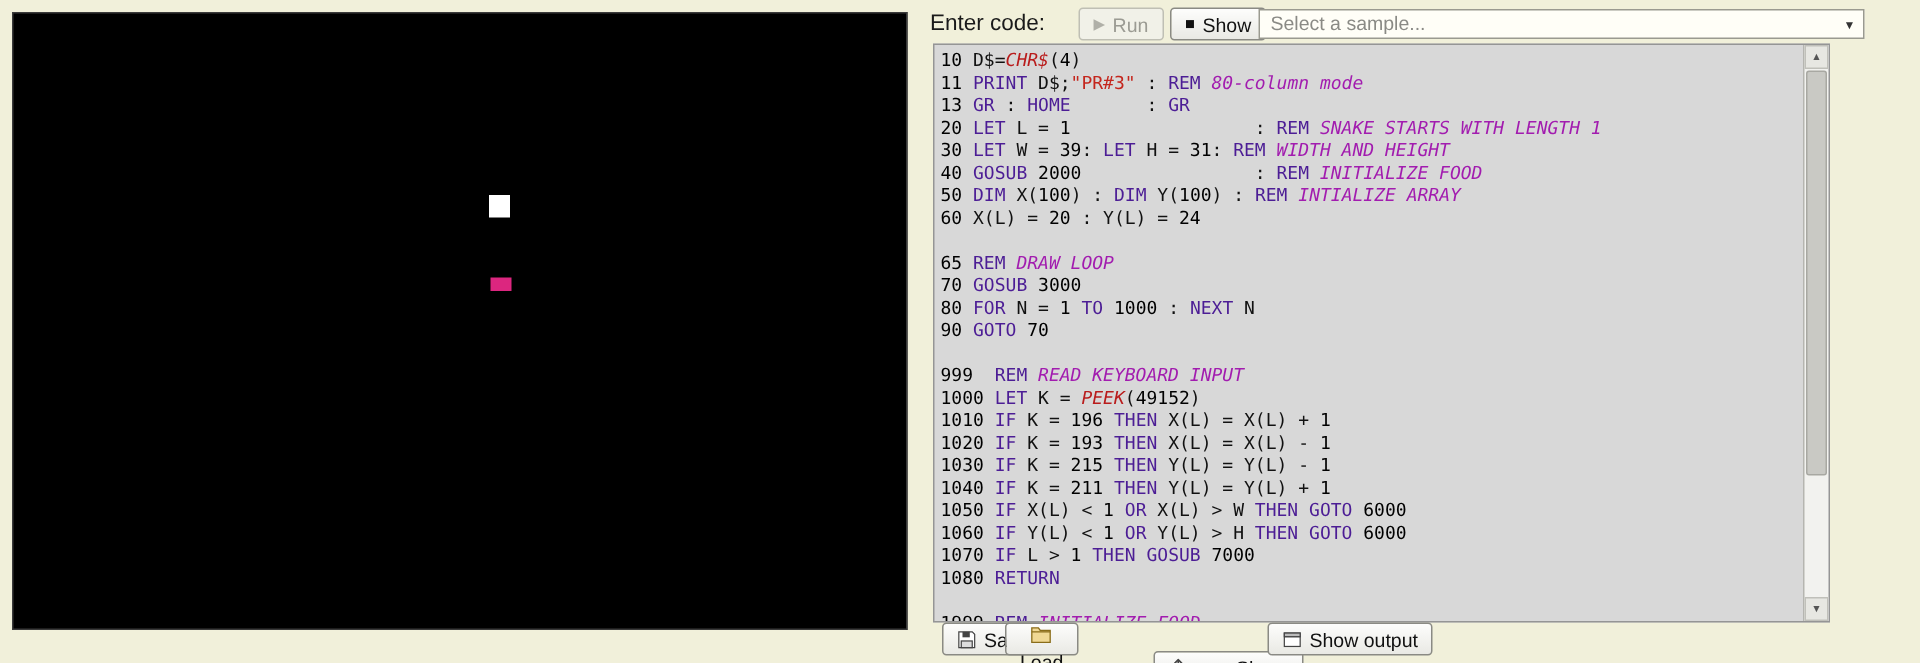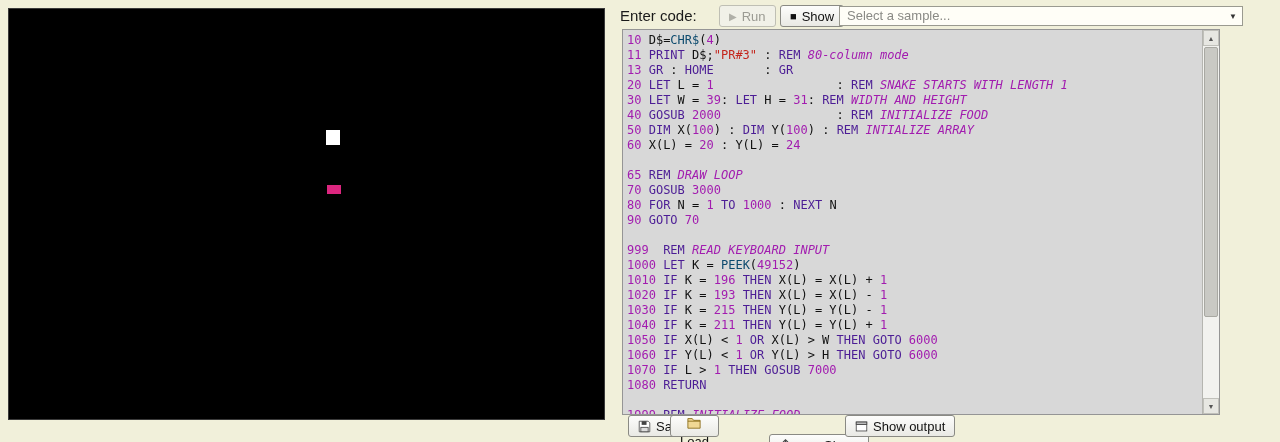"10" .tok-num { color: #a21caf -> #000000 }
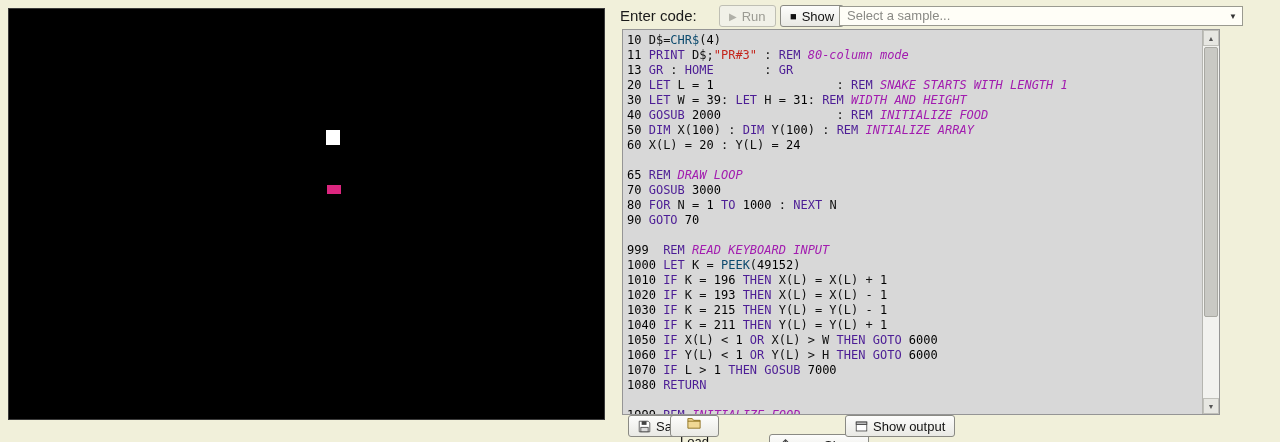"CHR$" .tok-fn { color: #0c4a6e -> #b91c1c; font-style: none -> italic }
